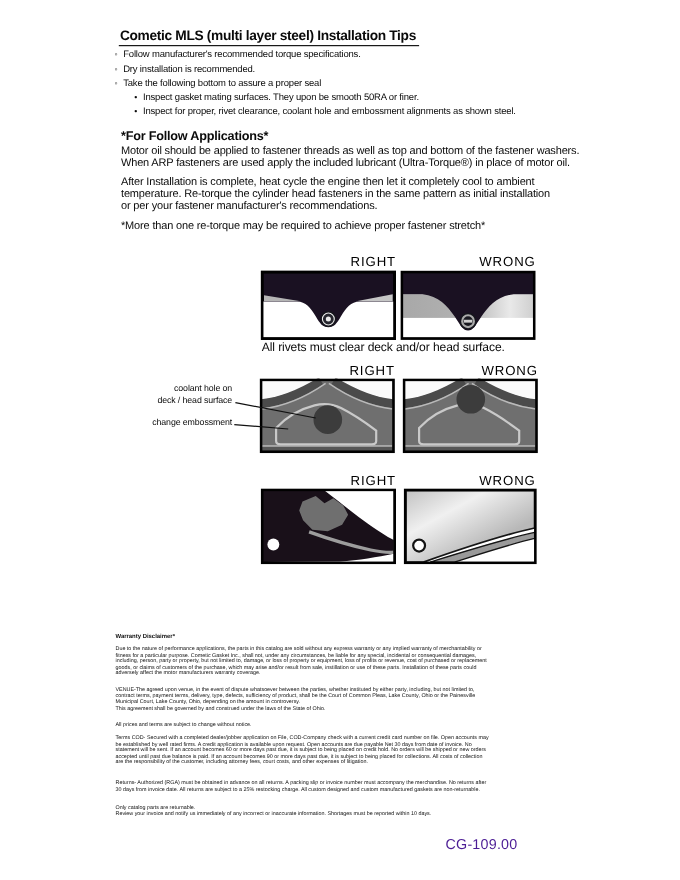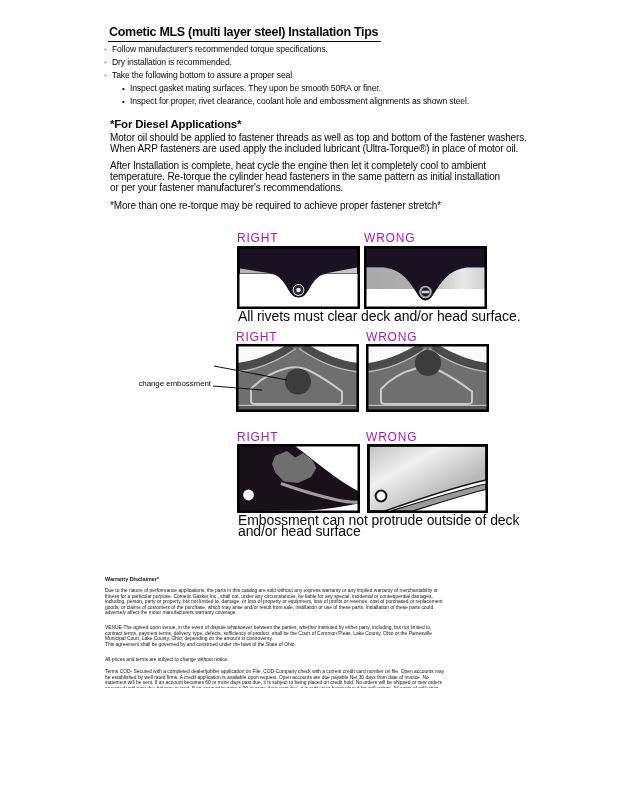"Cometic MLS (multi layer steel)" .page { height: 688px -> 800px }
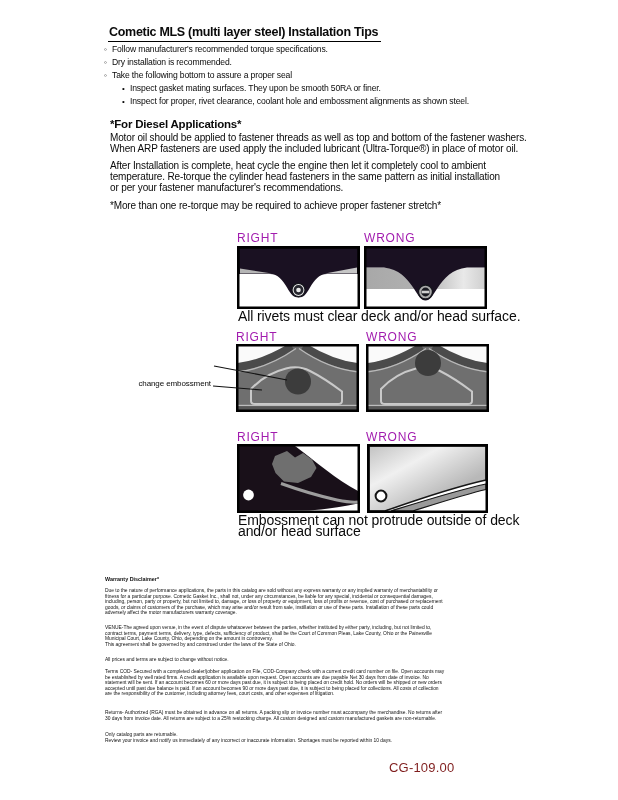"*For Diesel Applications*" div.abs { text: Diesel -> Follow }
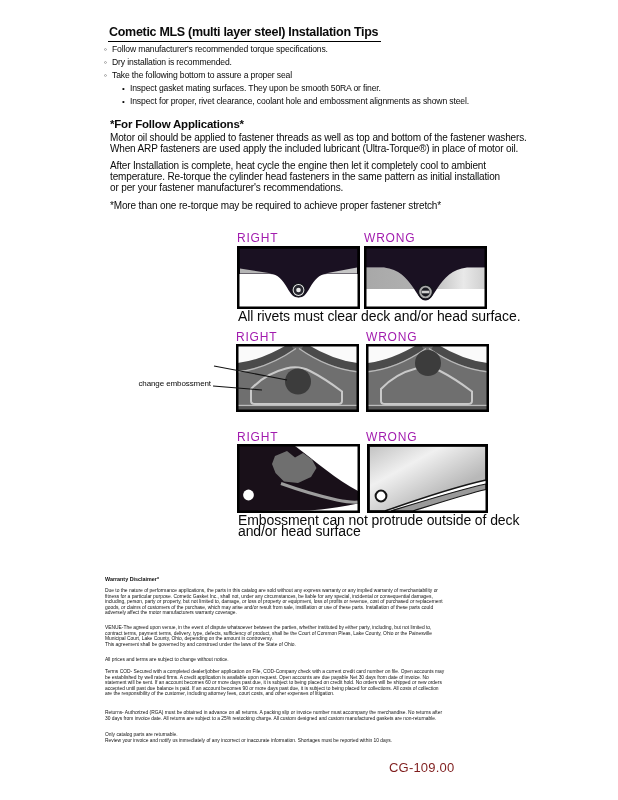"RIGHT" .dlabel { color: #a21caf -> #000000; text-align: left -> right }
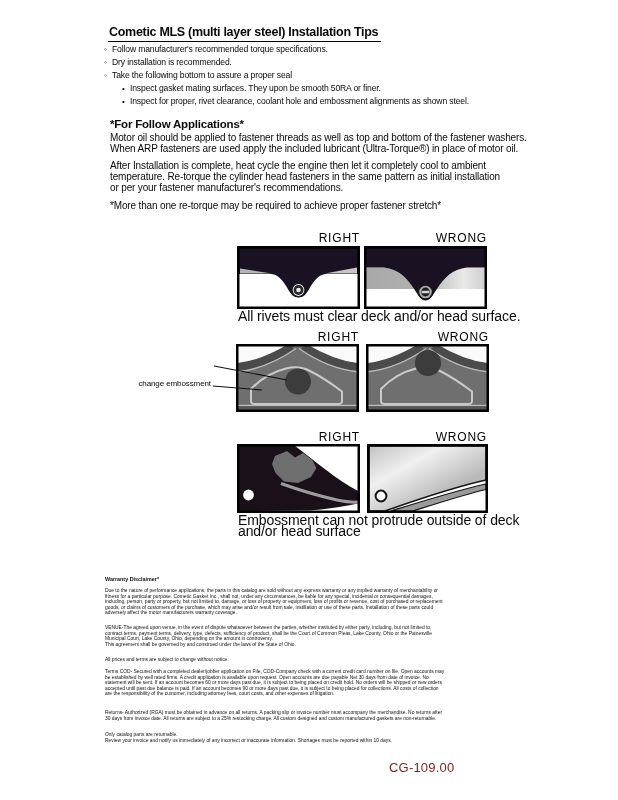"All rivets must clear deck" .caption { font-size: 14px -> 11px }
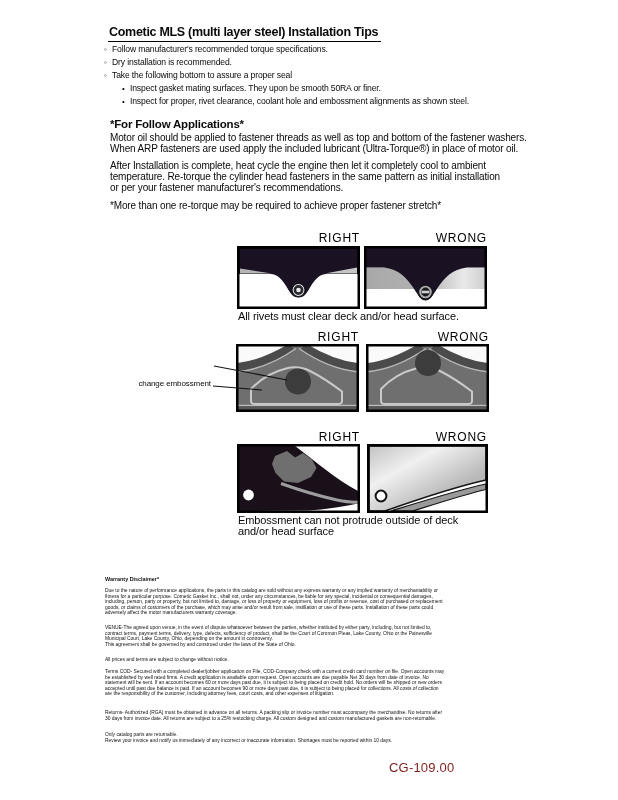"coolant hole on" div.abs { html: none -> <div>coolant hole on deck / head surface</div> }
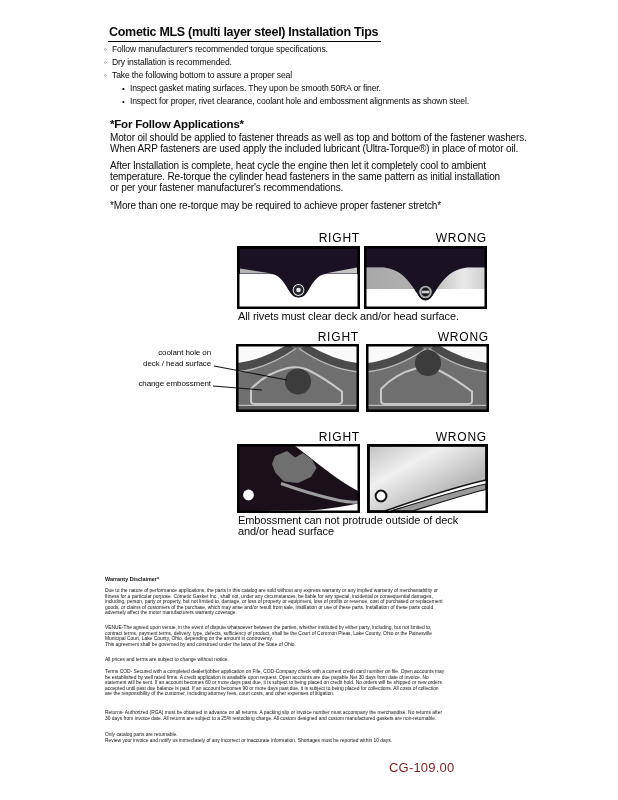"Embossment can not protrude outside" div.abs { html: <div>Embossment can not protrude outside of deck and/or head surface</div> -> none }
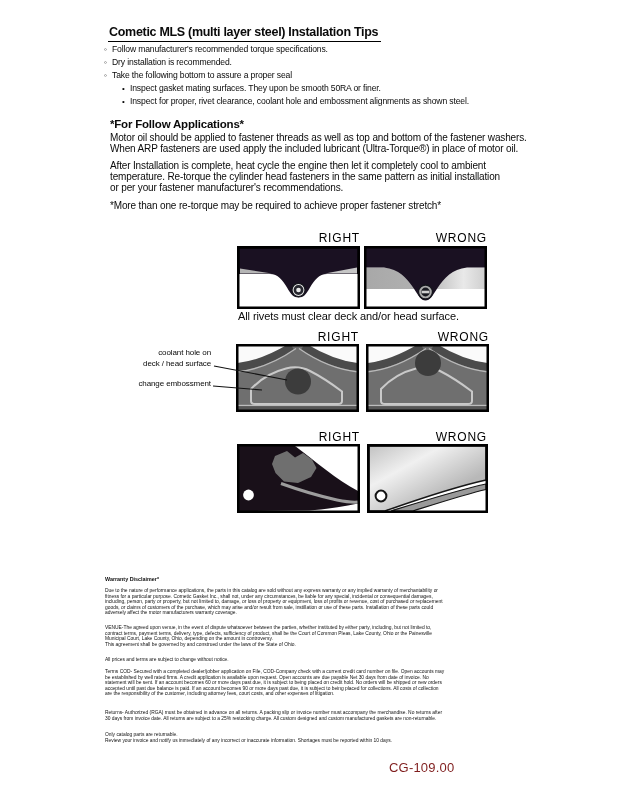"CG-109.00" .doccode { color: #7f1d1d -> #4c1d95; margin-left: none -> 16px }
